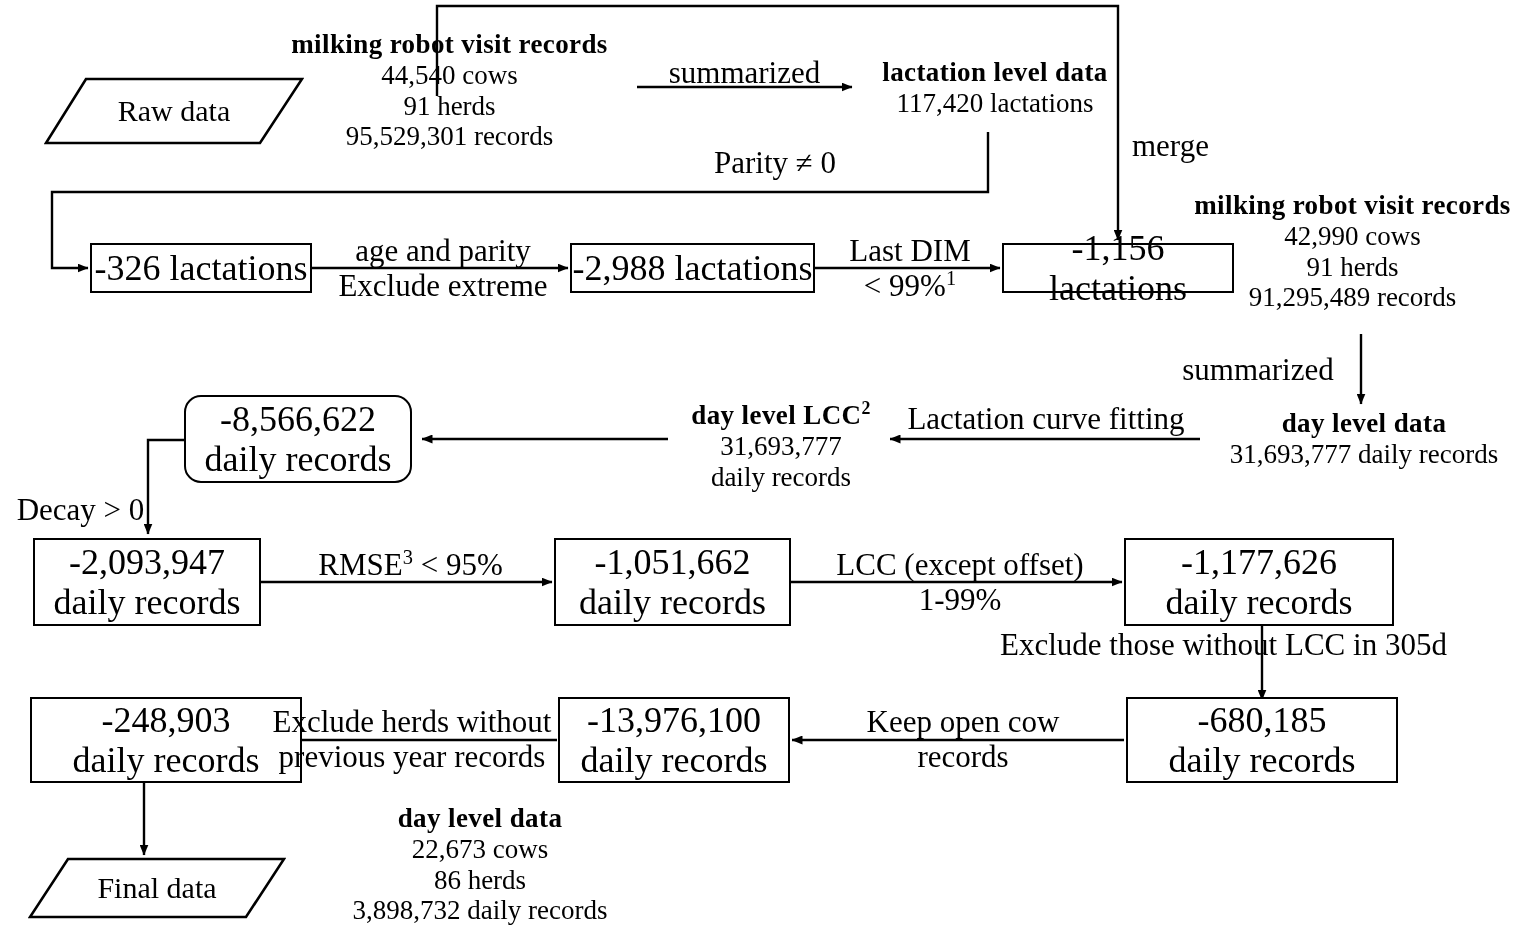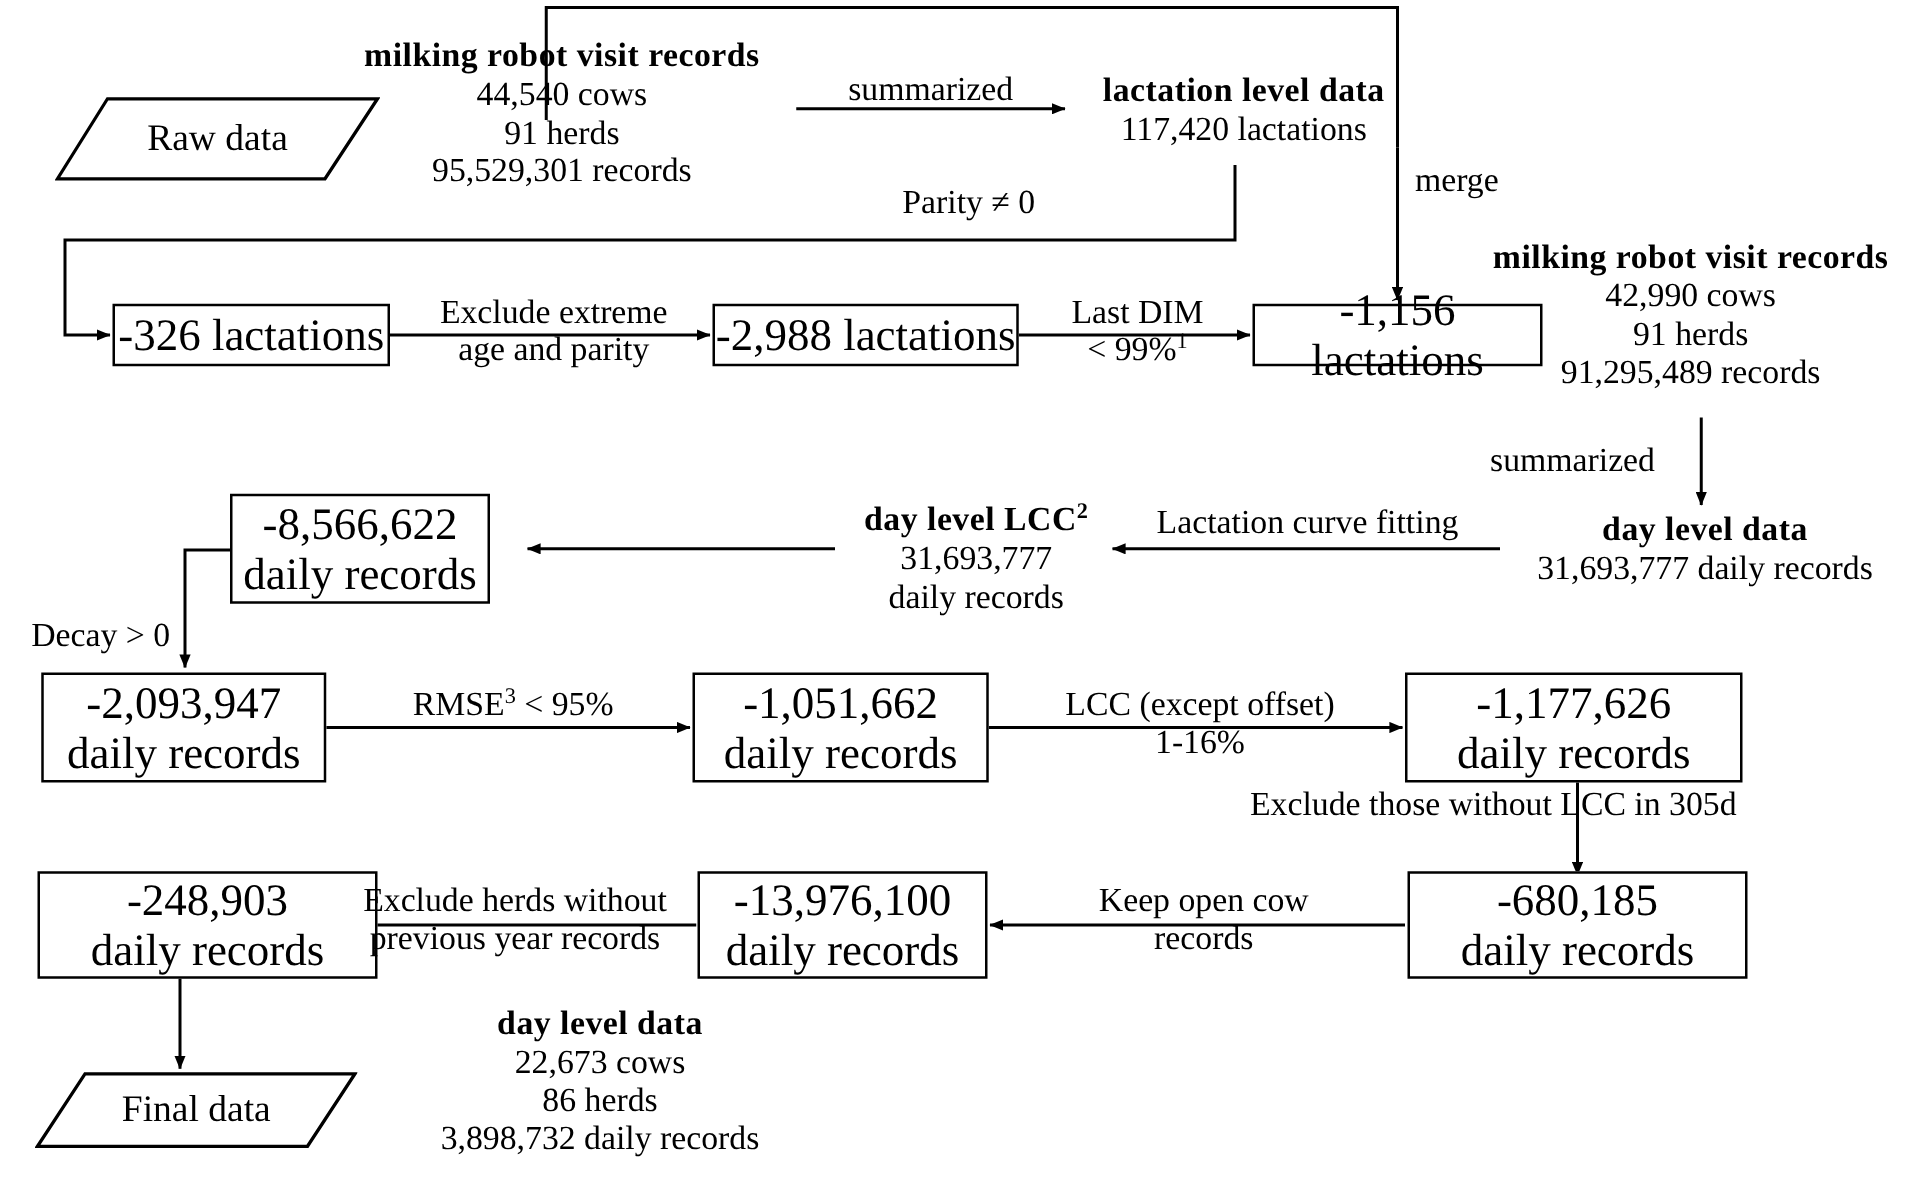"summarized" .lbl { font-size: 27px -> 31px }
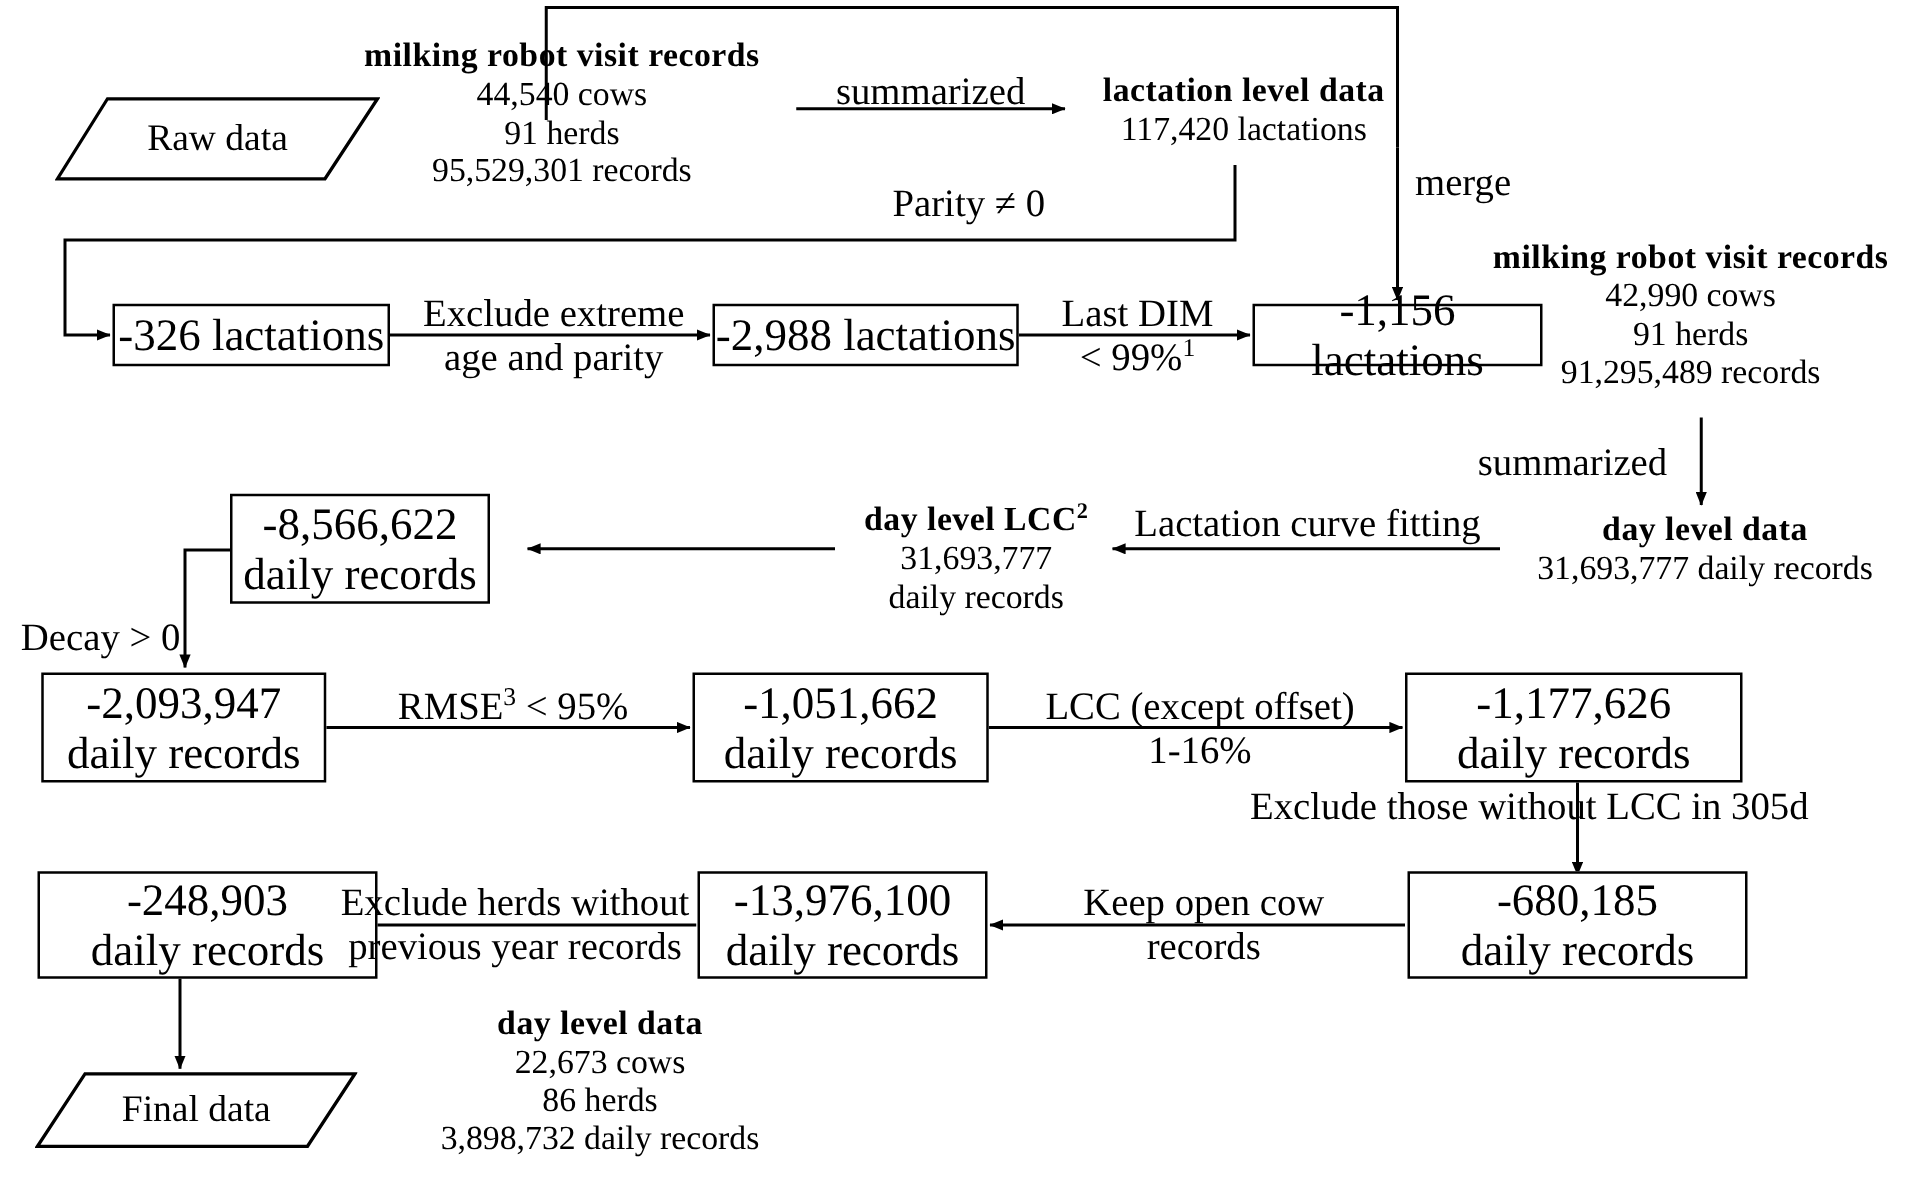"Exclude extreme" div { order: before "age and parity" -> after "age and parity" }
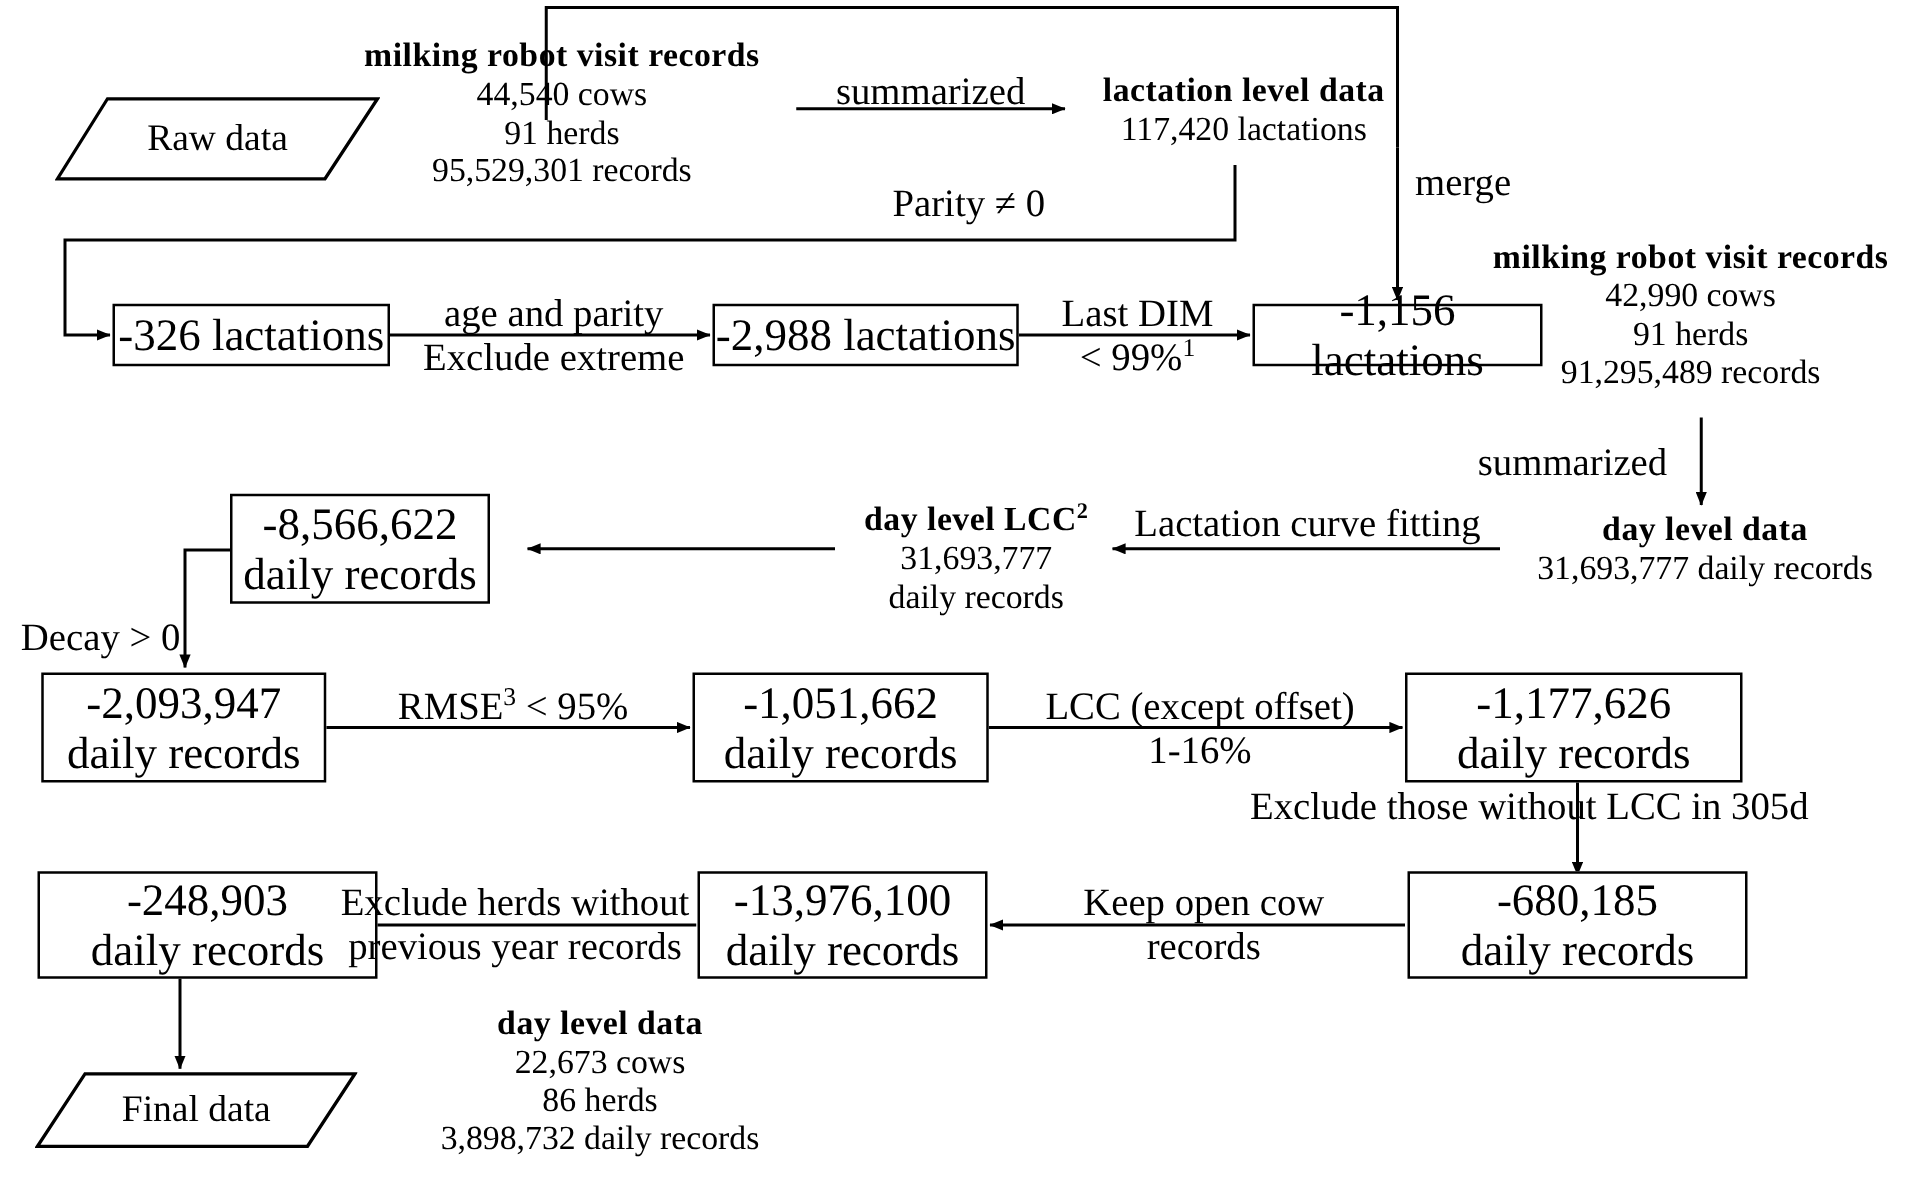"-8,566,622" div.node-box { border-radius: none -> 17px; width: 208px -> 228px }
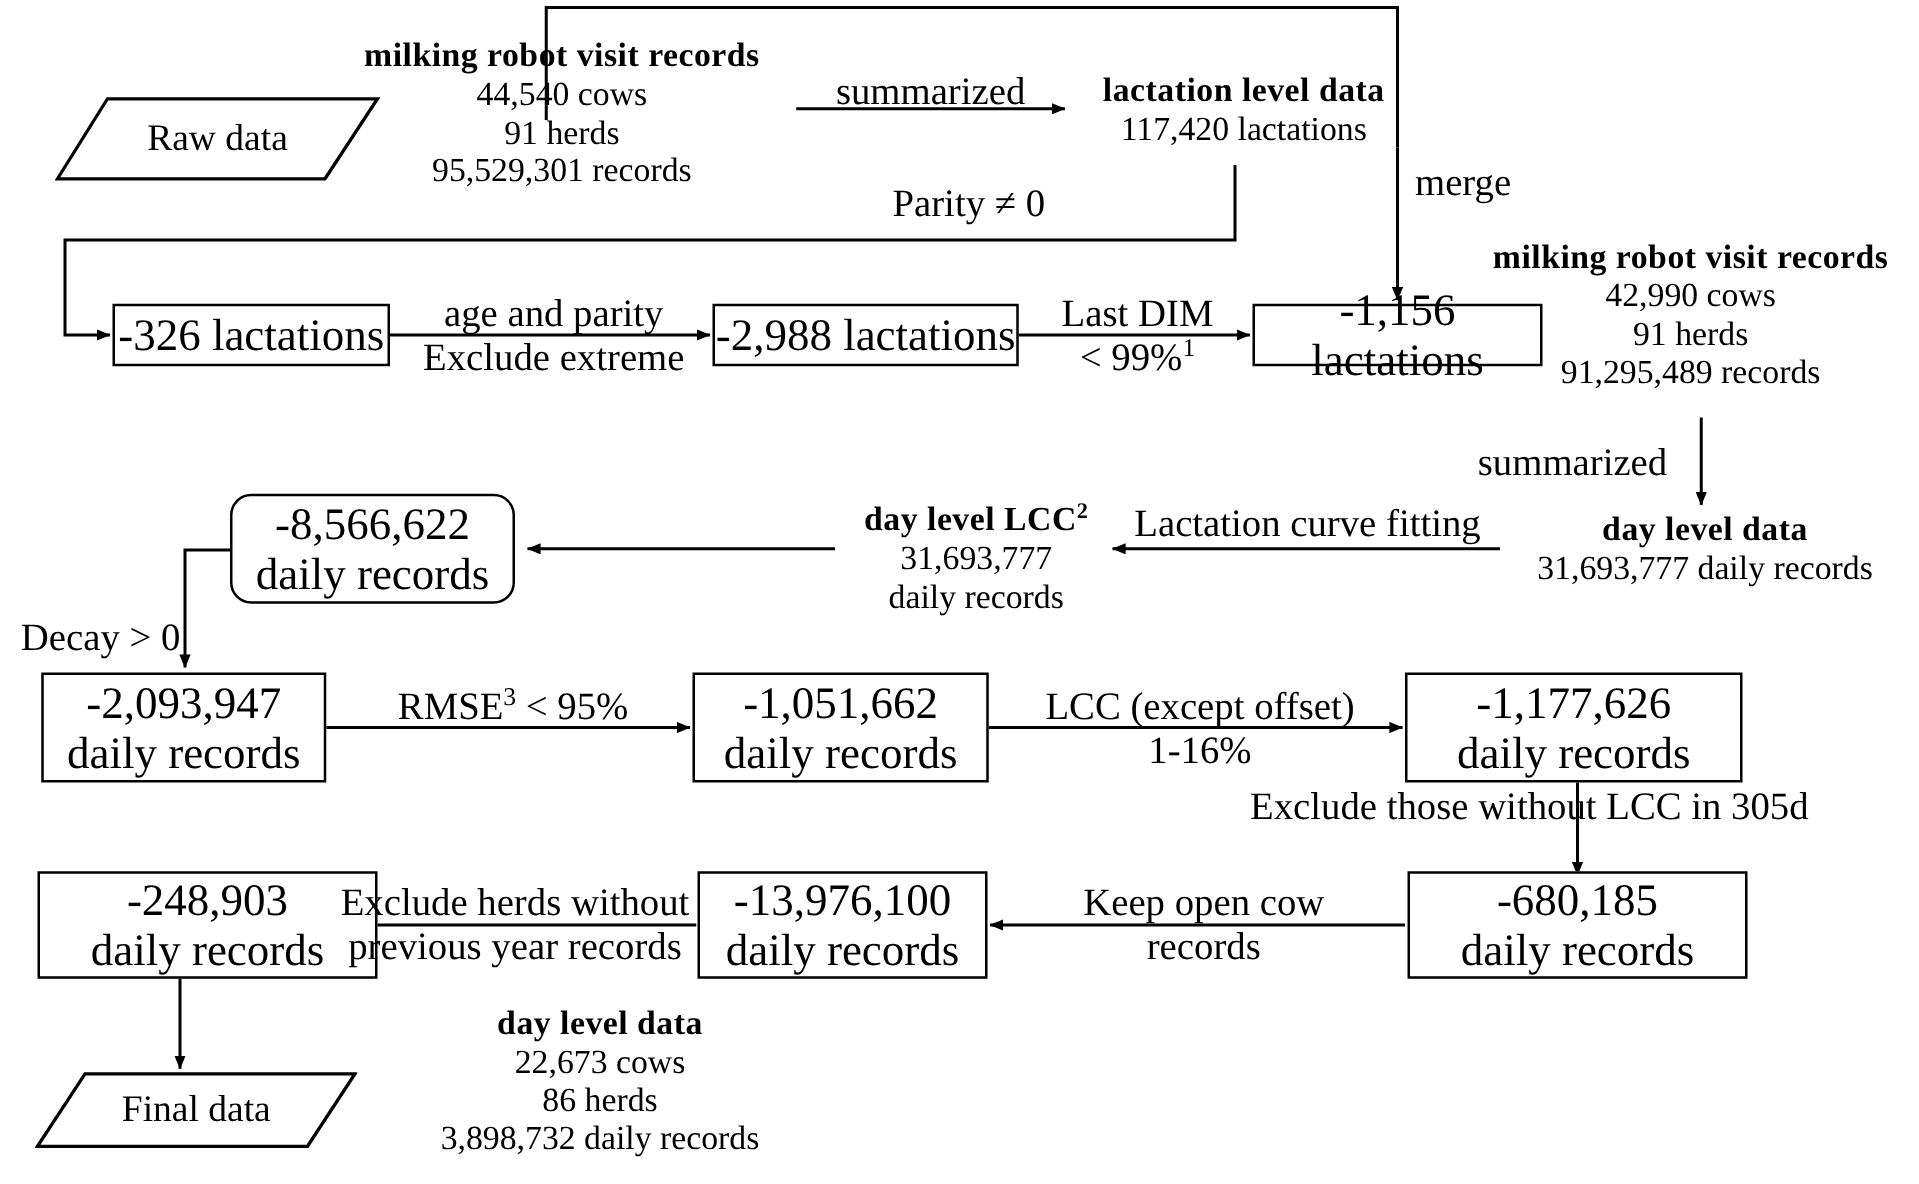"1-16%" div { text: 1-16% -> 1-99% }
